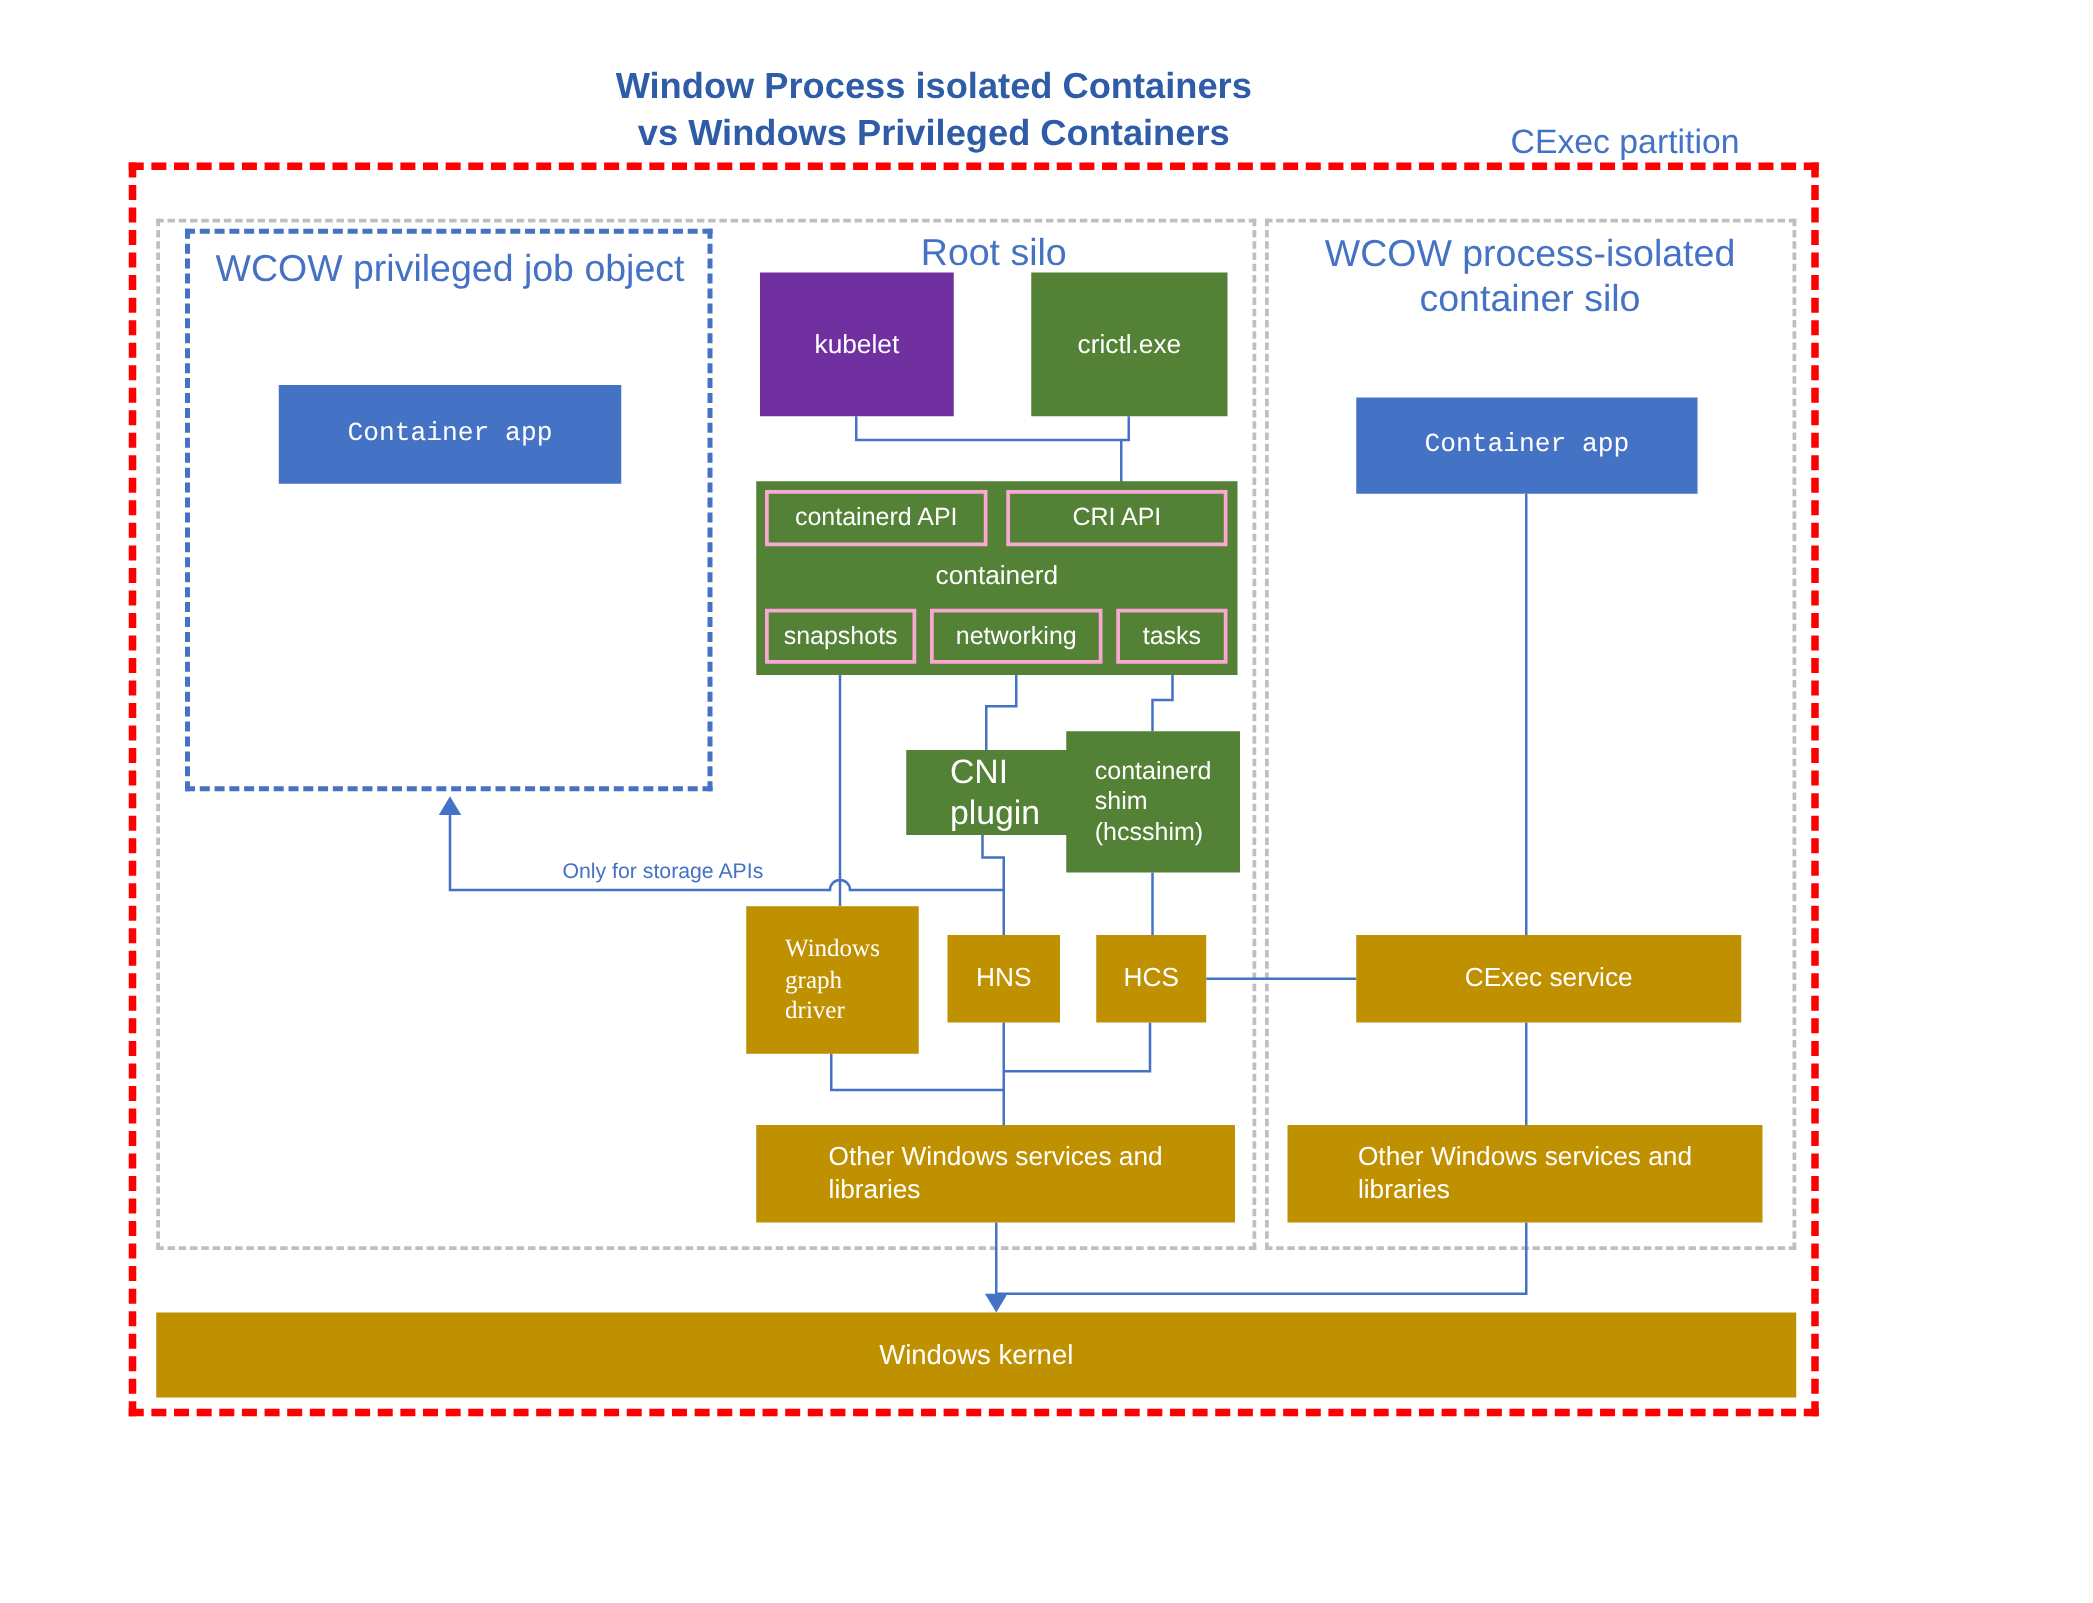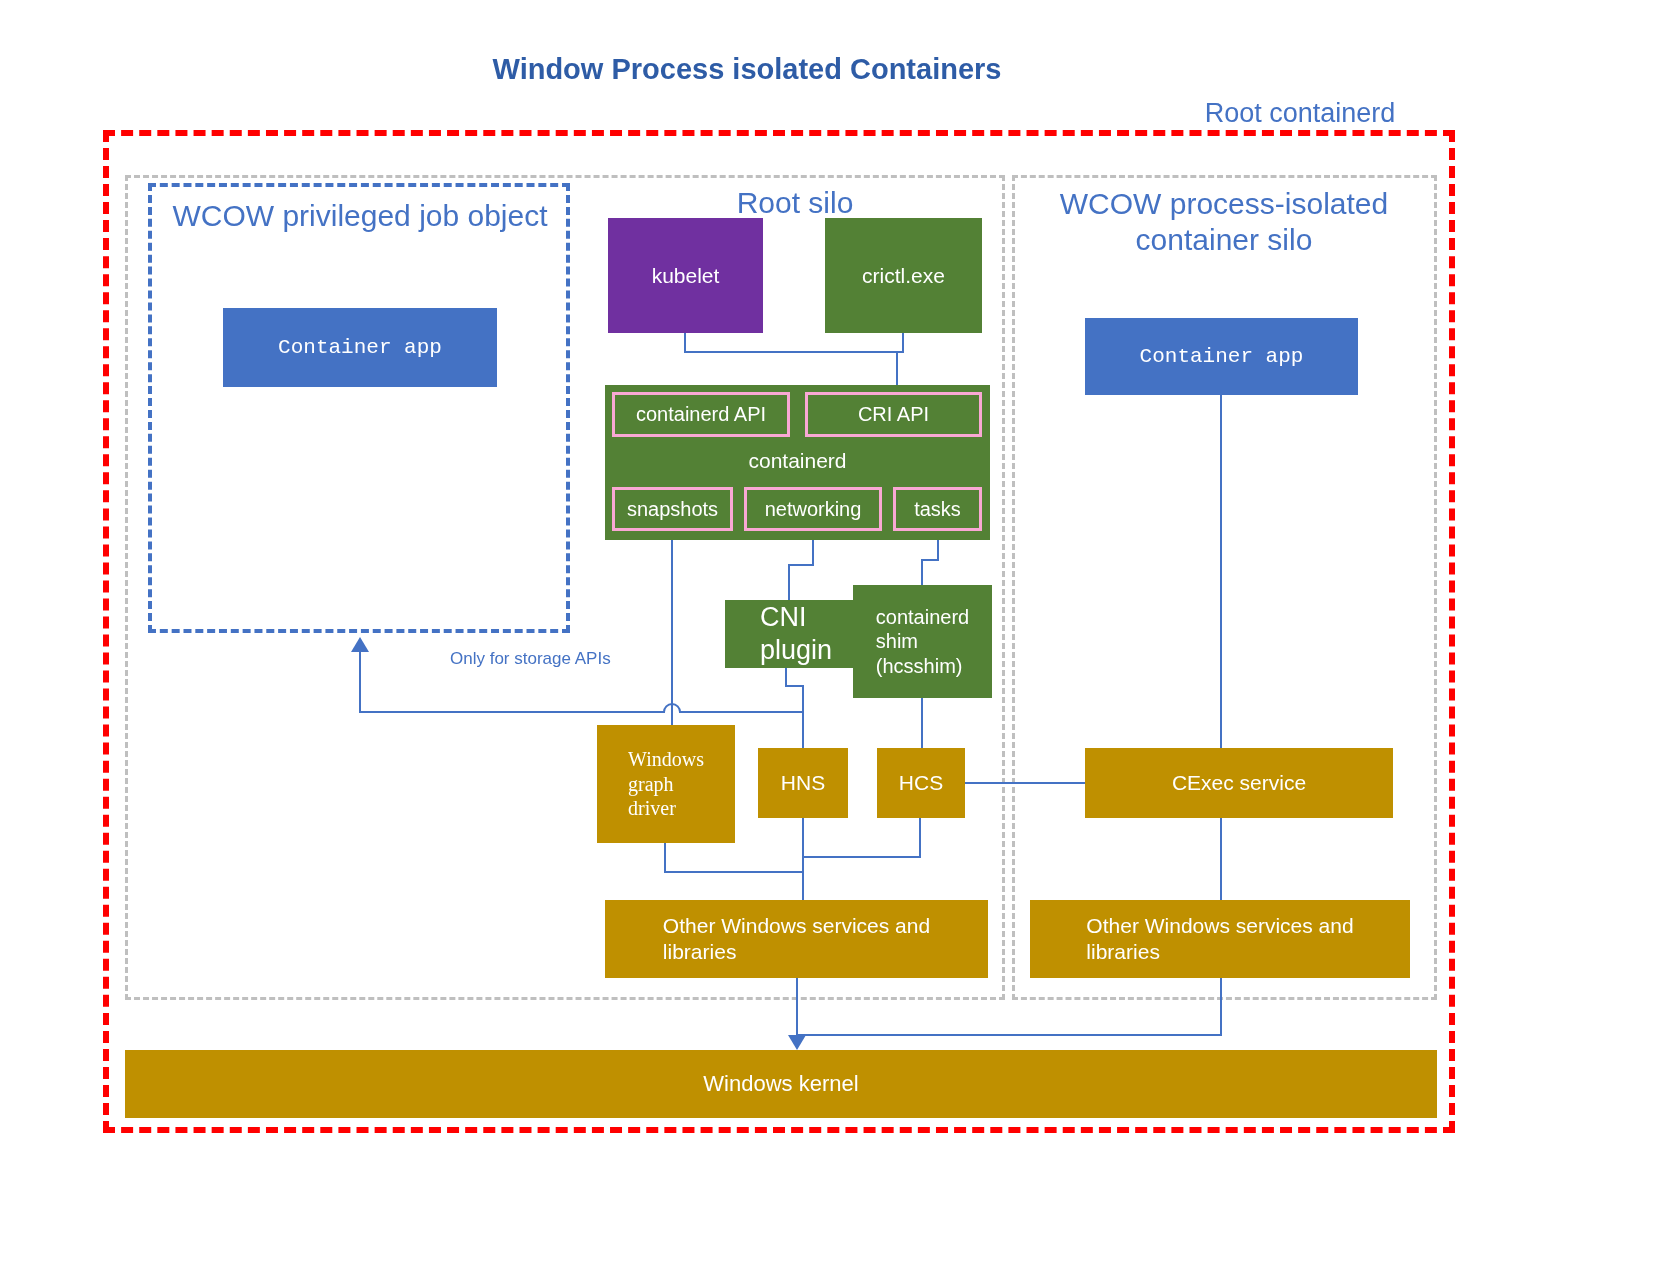"vs Windows Privileged Containers" div { html: none -> <div>vs Windows Privileged Containers</div> }
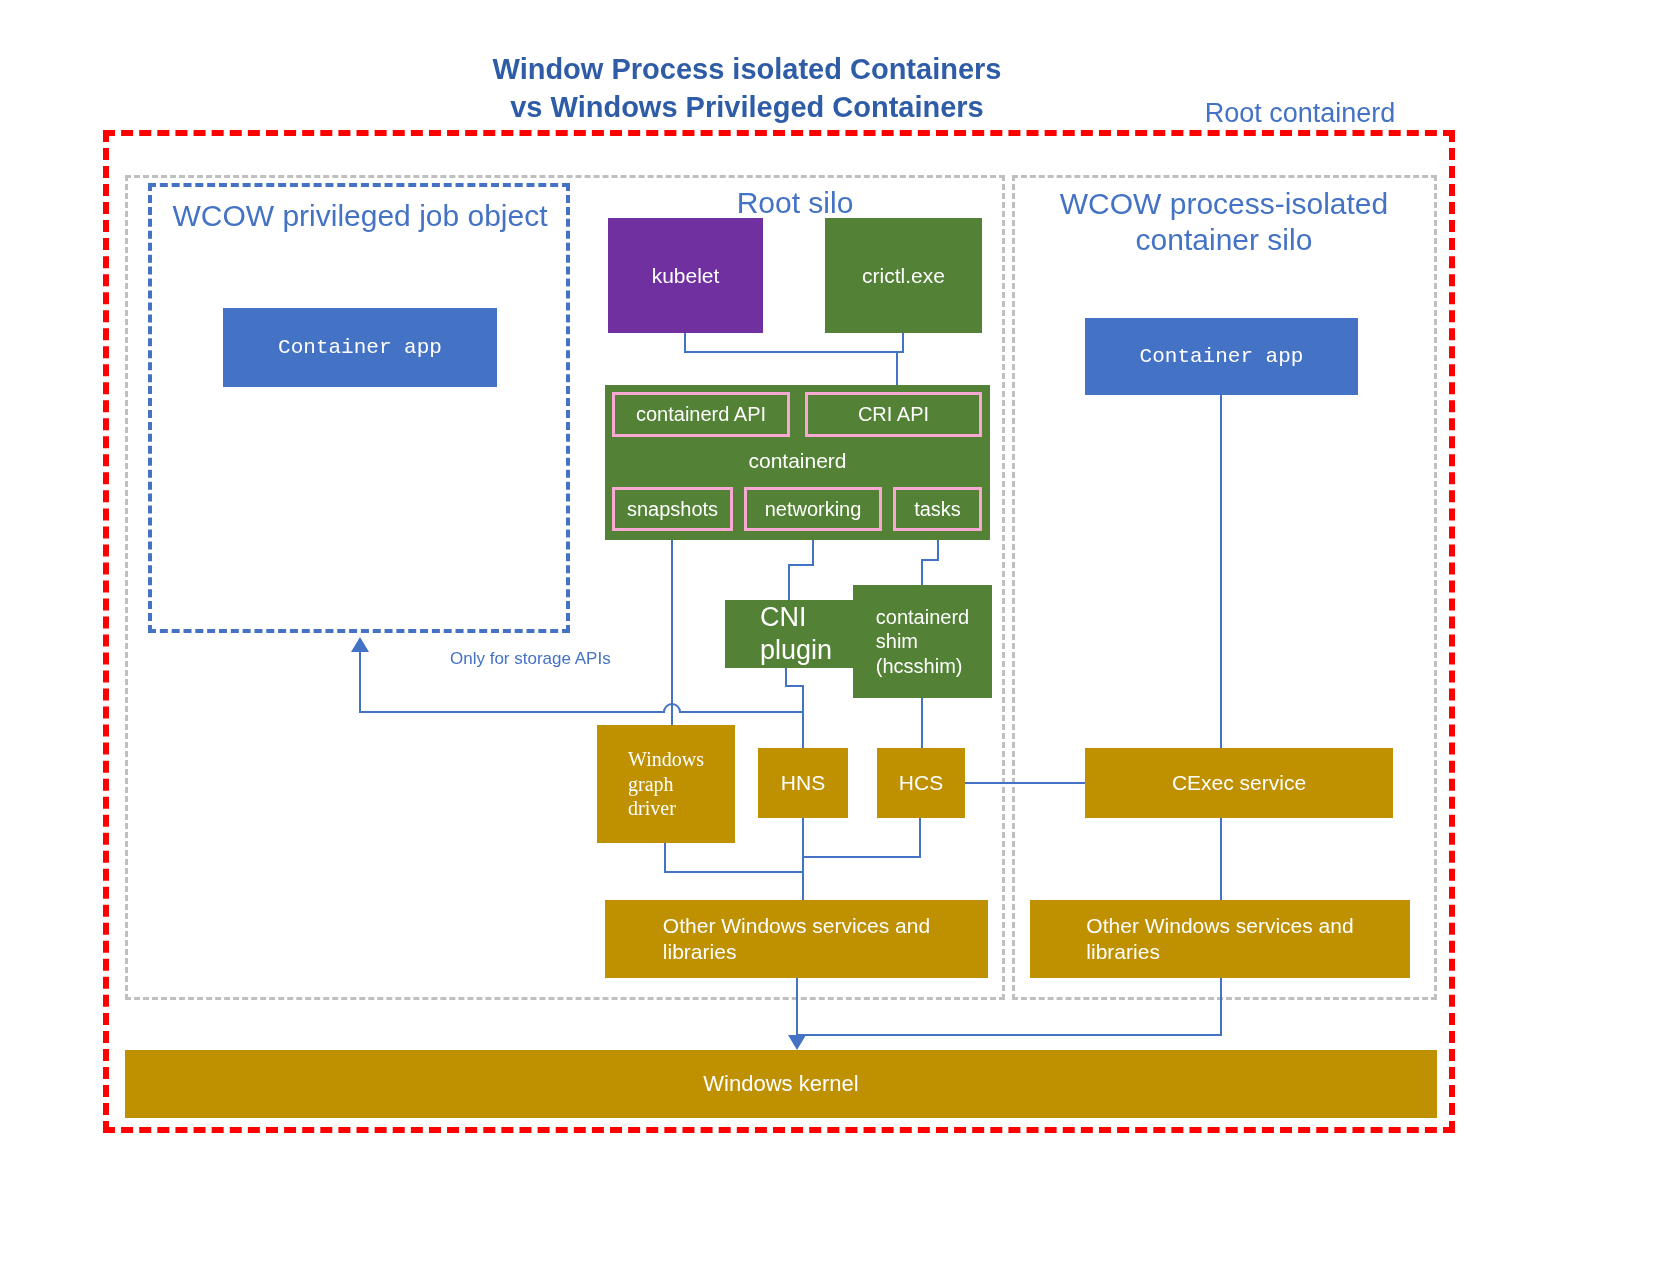"Root containerd" div.lbl { text: Root containerd -> CExec partition }
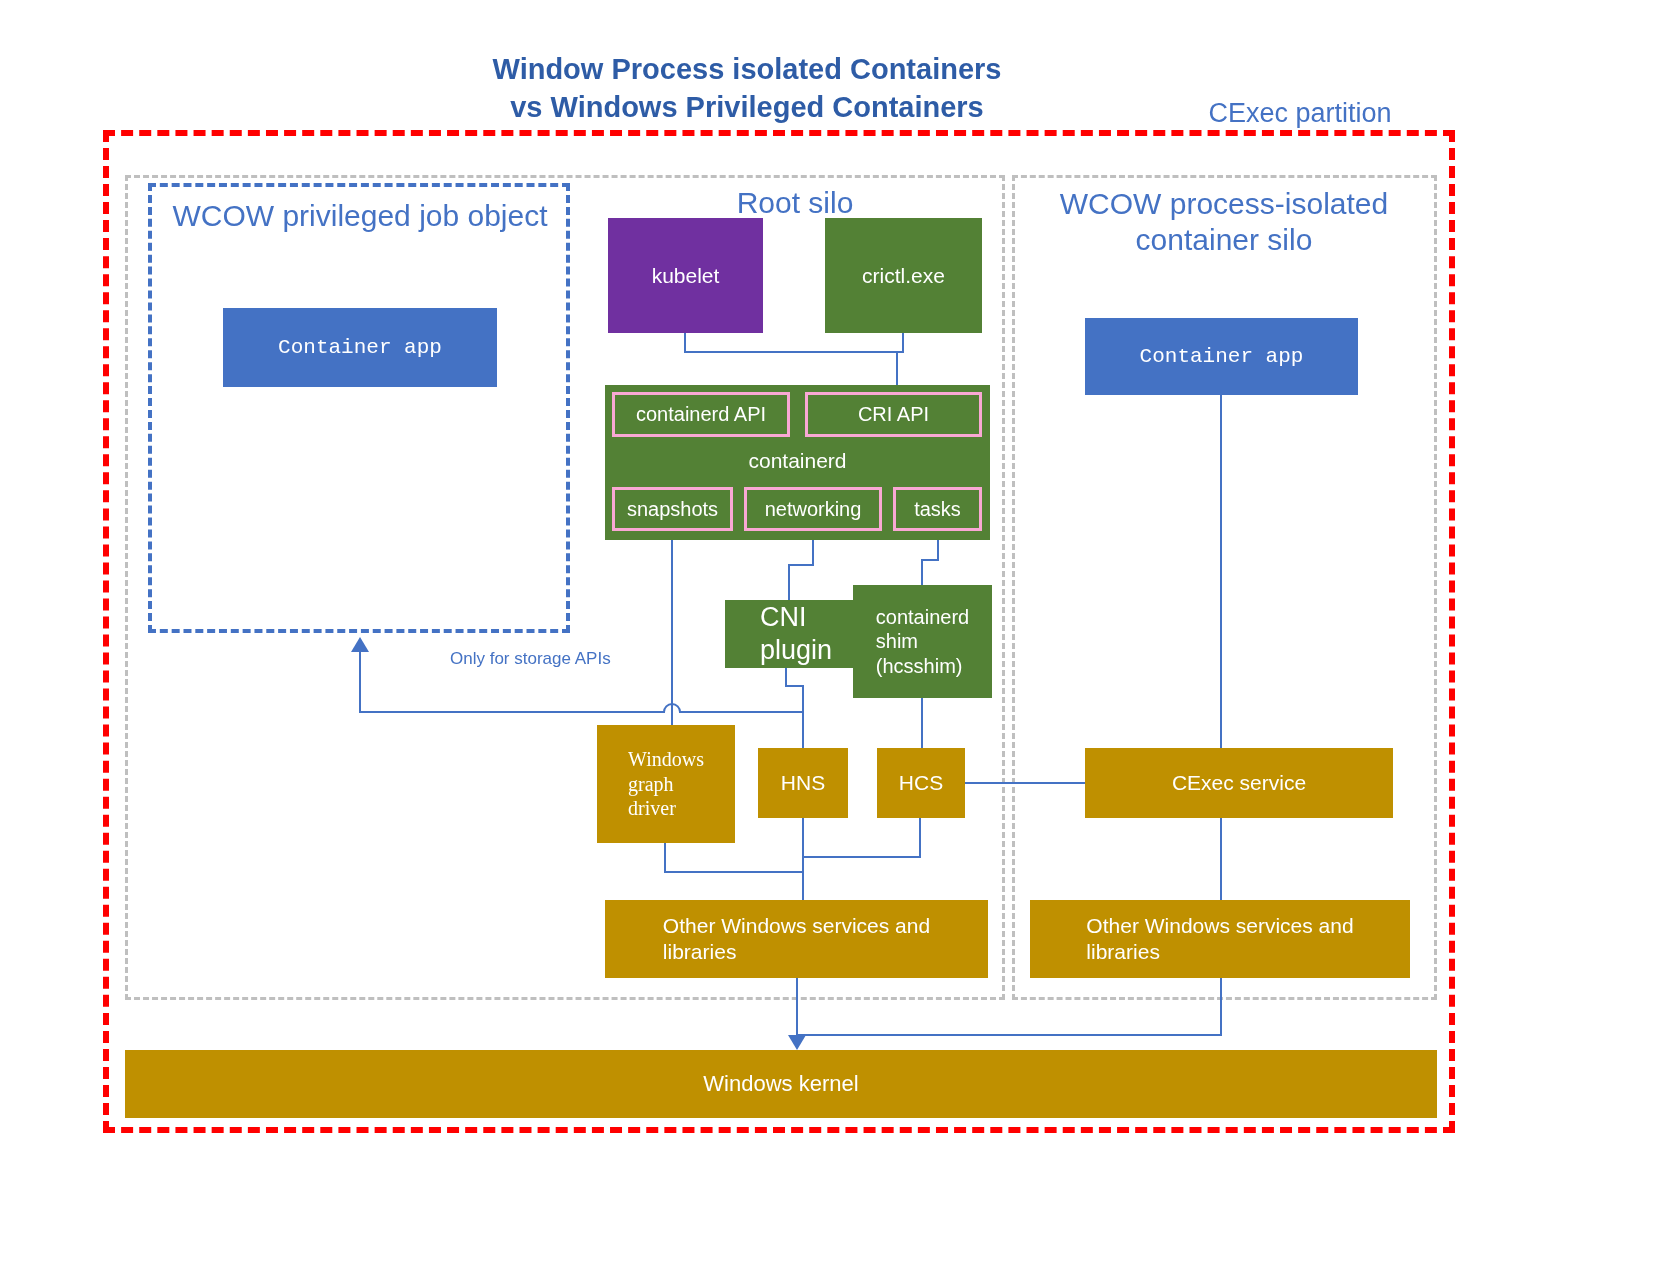"Only for storage APIs" div.small-lbl { top: 649px -> 687px }
